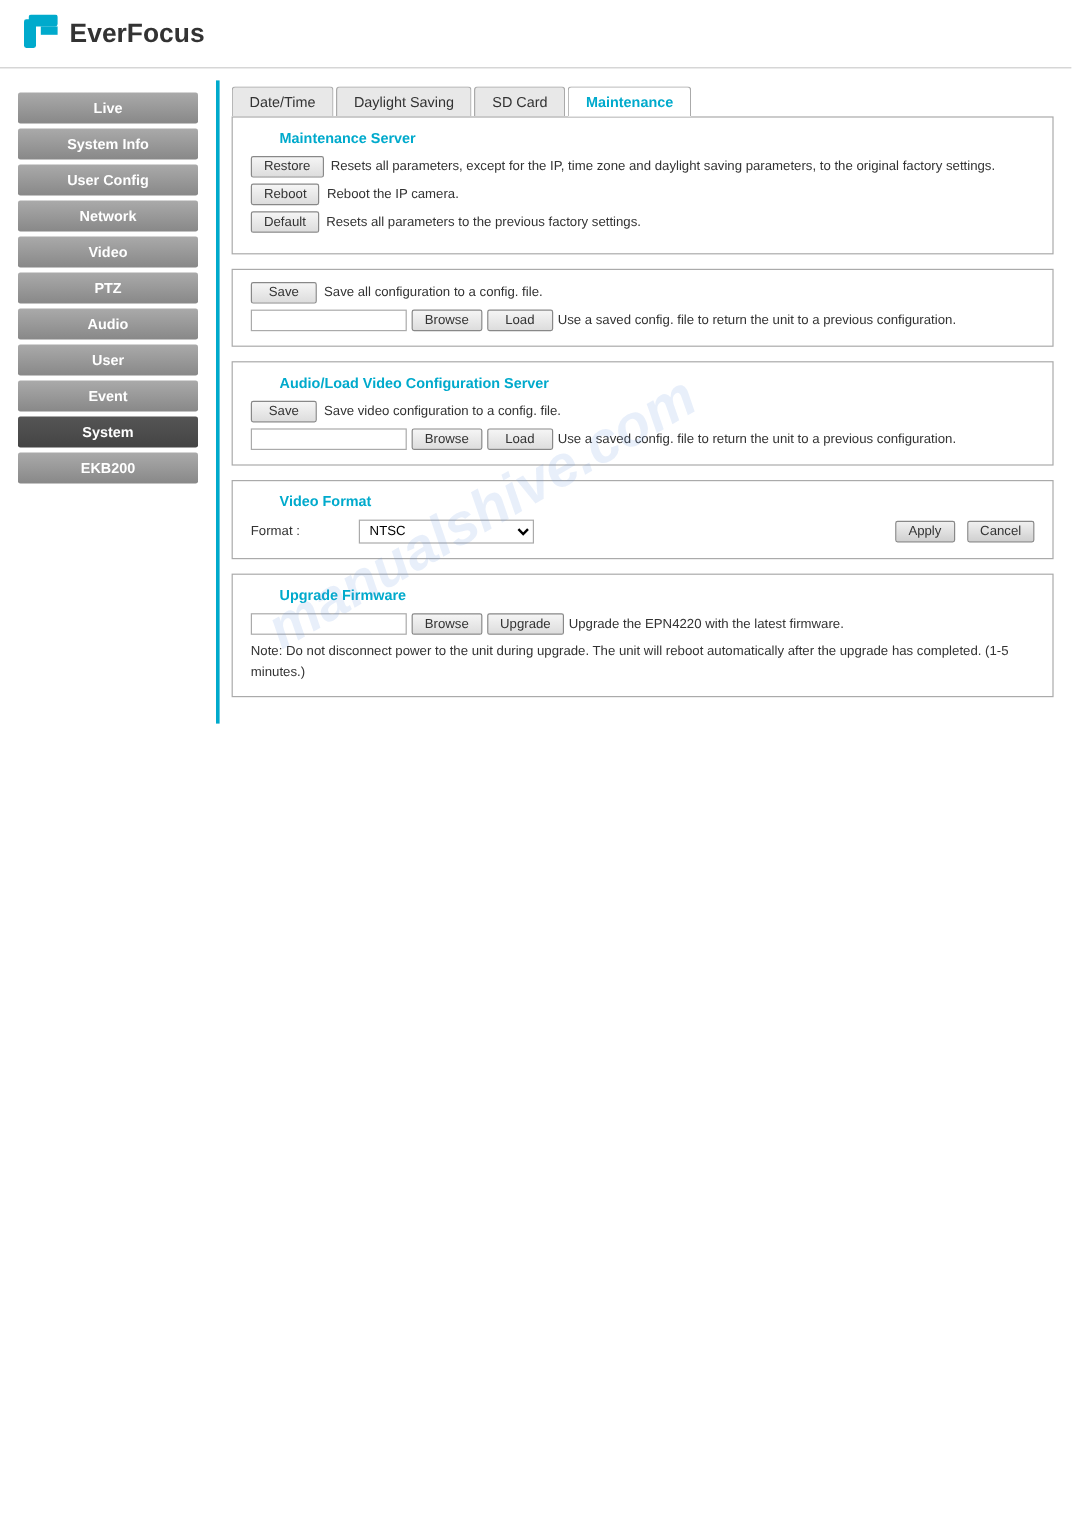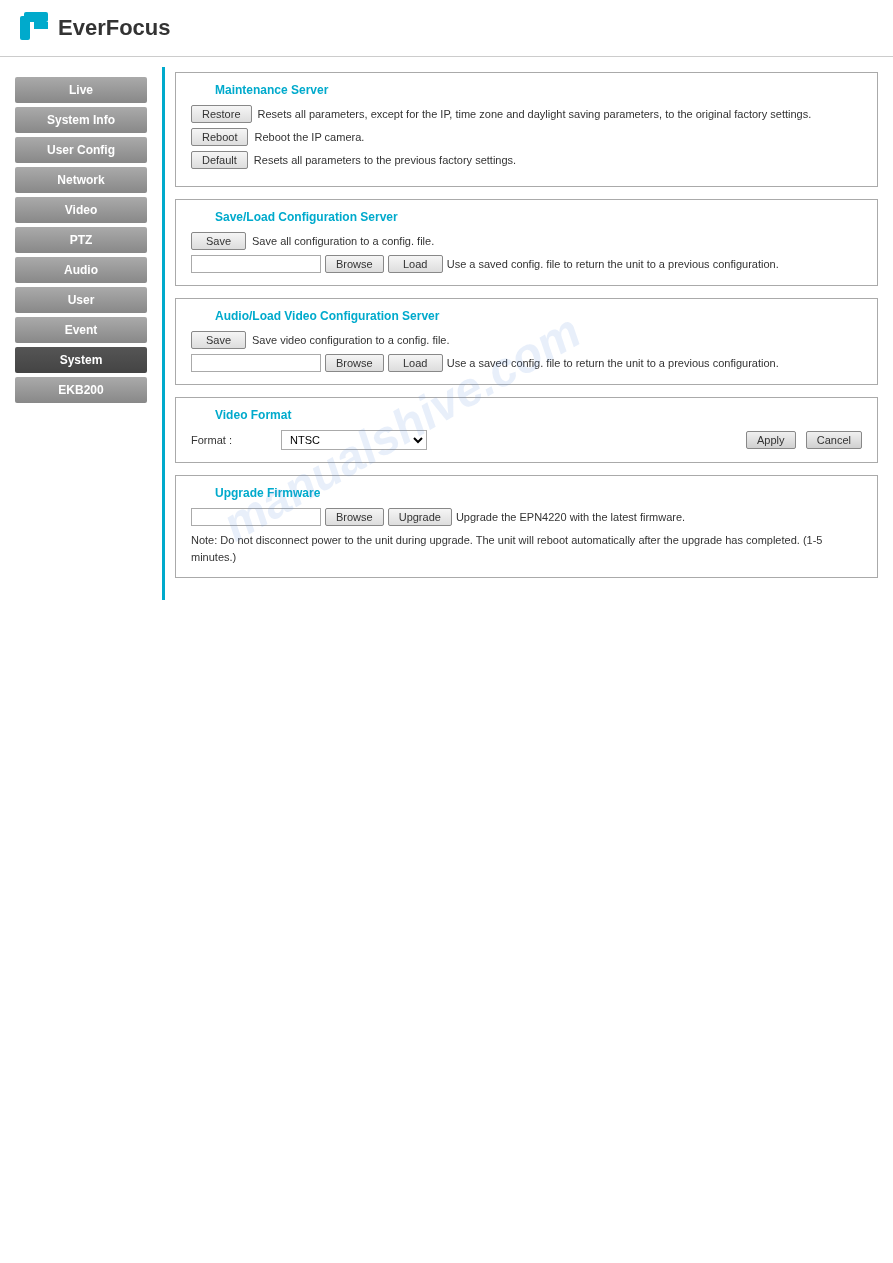"Live" .sidebar { width: 162px -> 180px }
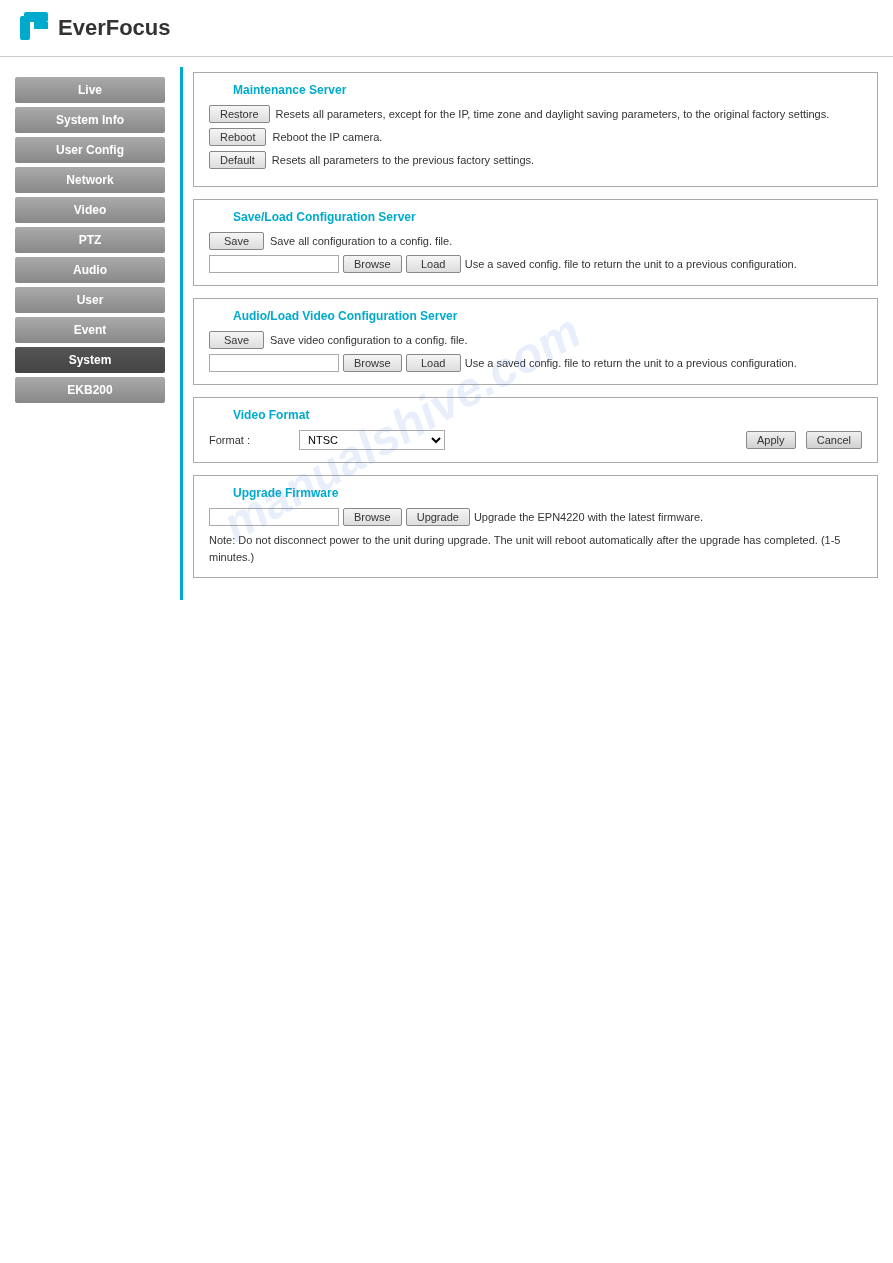"Date/Time" div.tabs { html: none -> <div> <div>Date/Time</div> <div>Daylight Saving</div> <div>SD Card</div> <div>Maintenance</div> </div> }
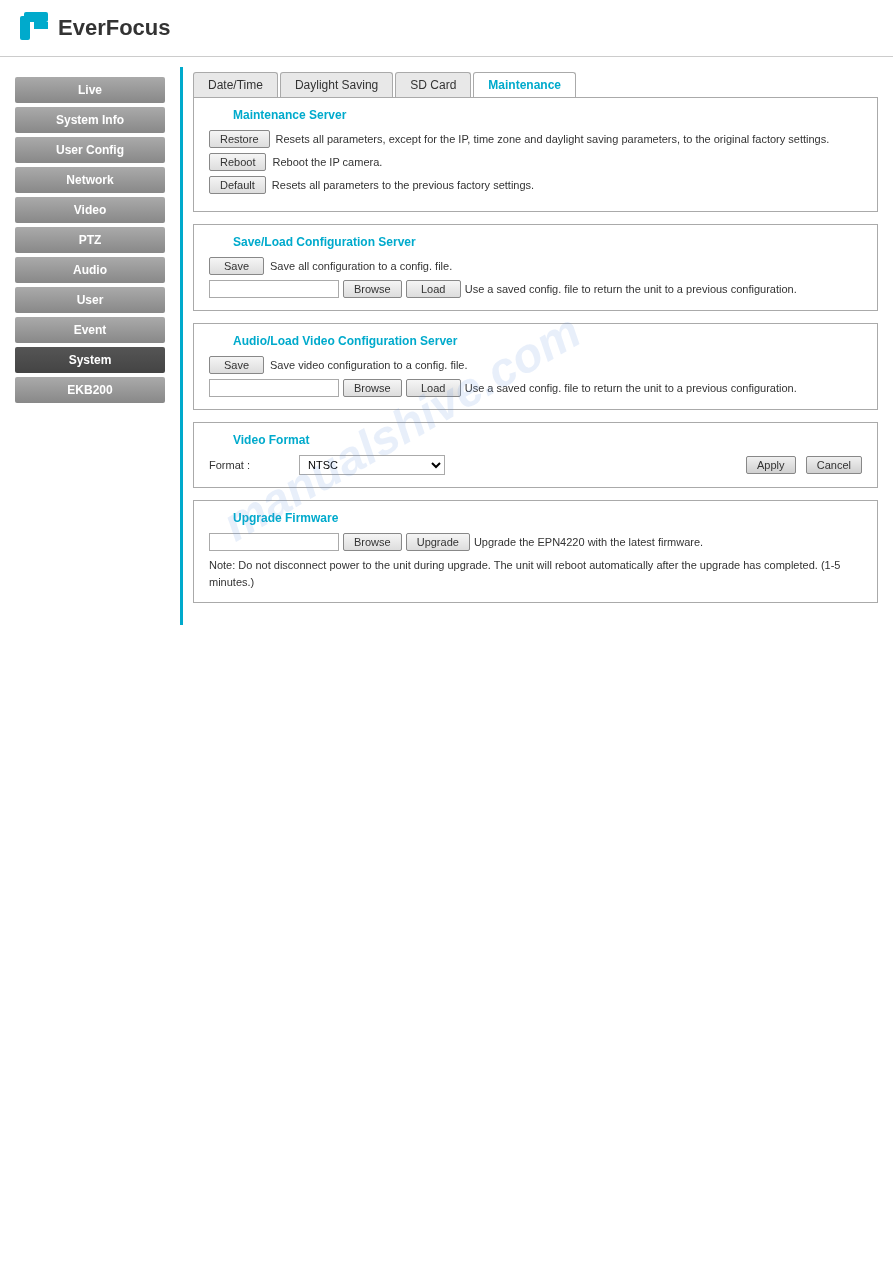"Save/Load Configuration Server" div.section-title { html: <div>Save/Load Configuration Server</div> -> none }
